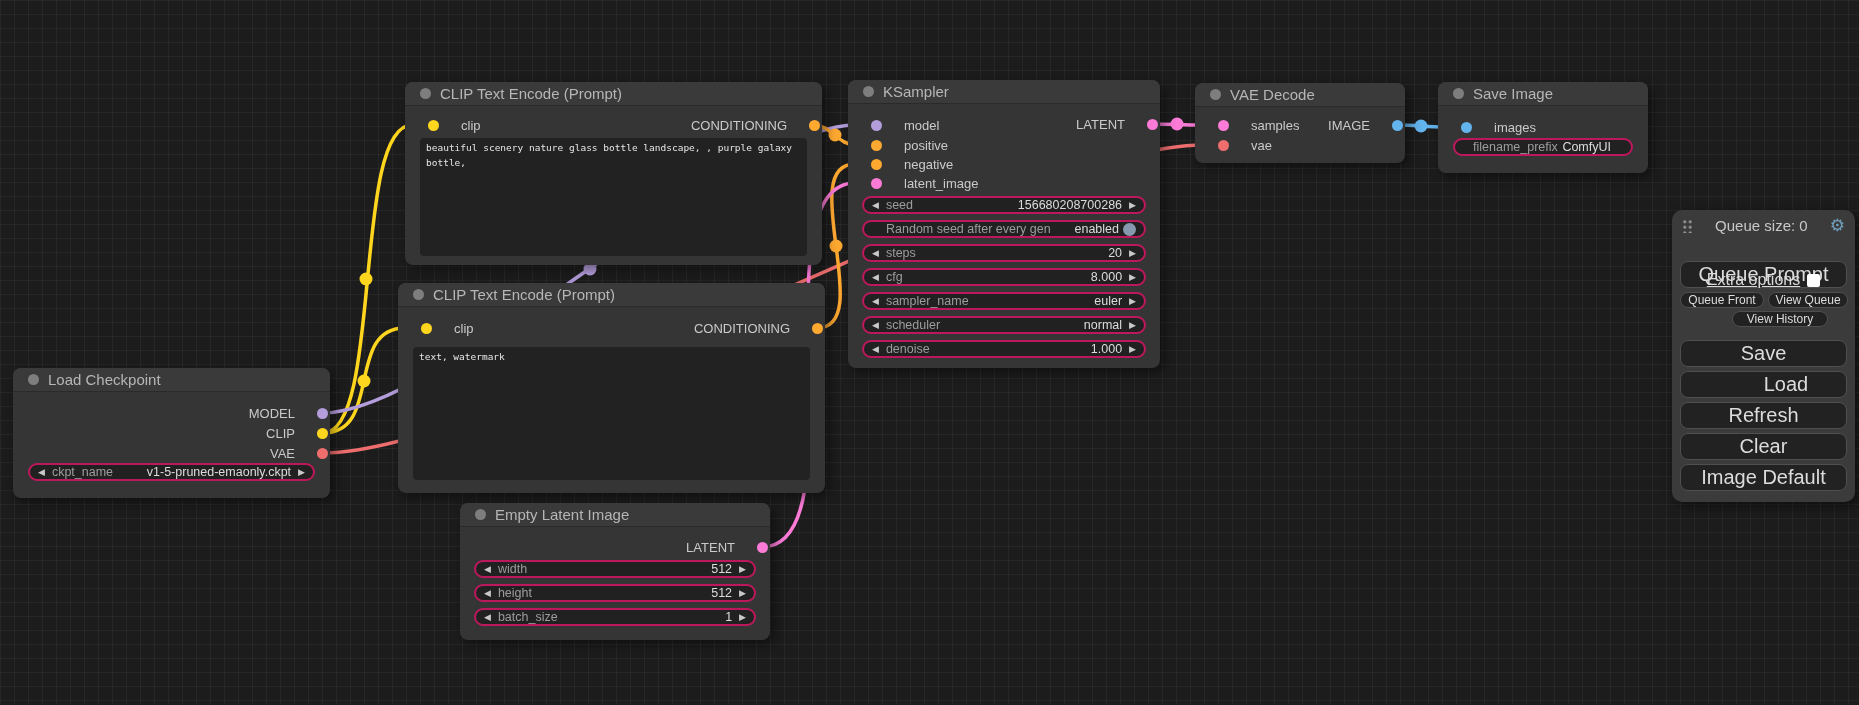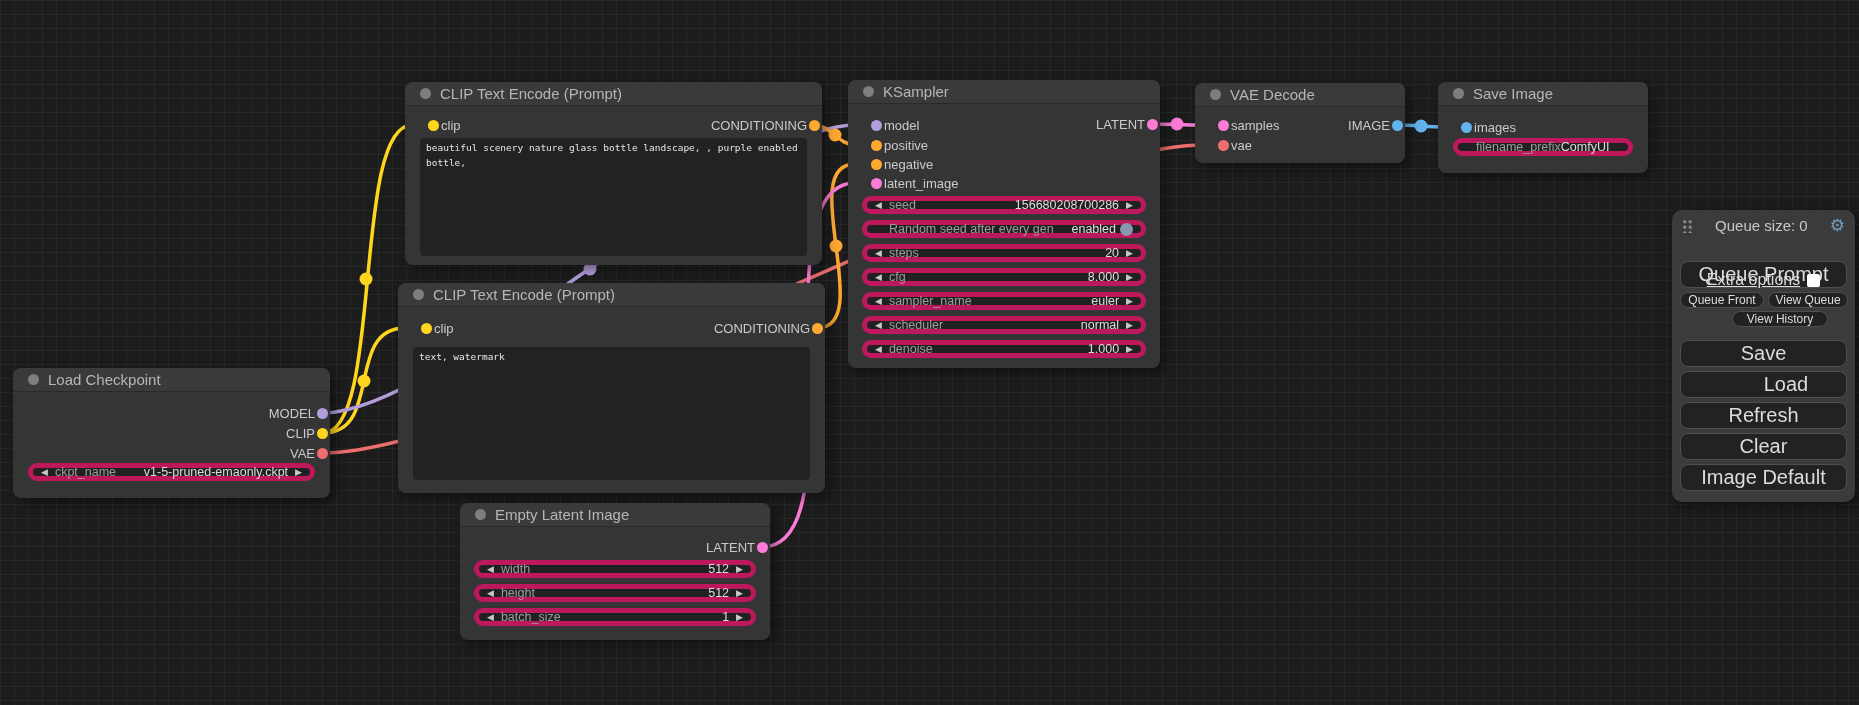"clip" .slot { gap: 2px -> 22px }
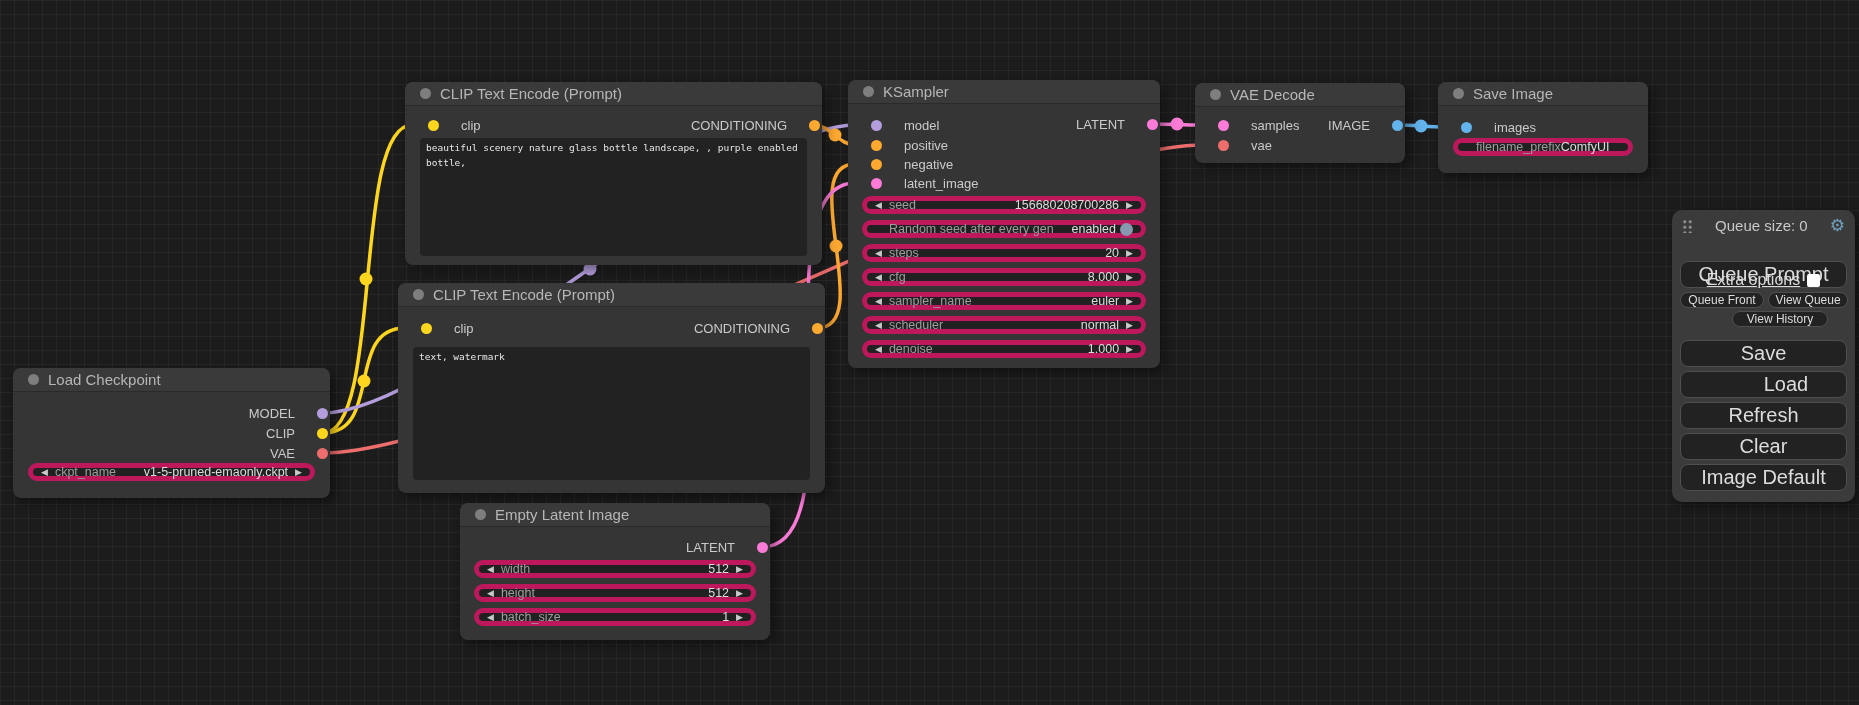"beautiful scenery nature glass bottle" div.ntext { text: enabled -> galaxy }
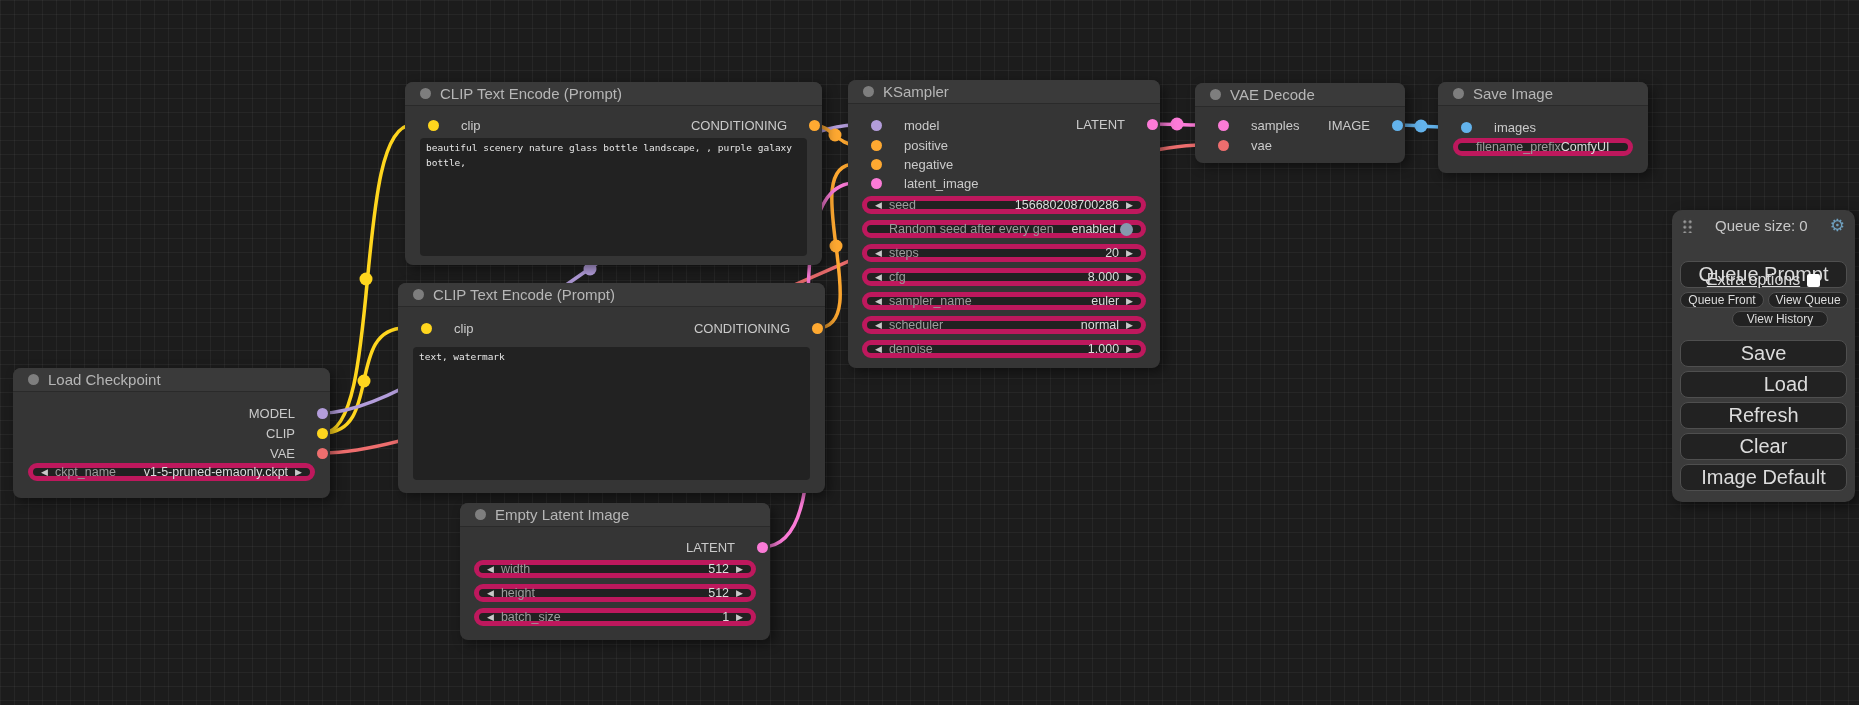"filename_prefix" .widget { border: 5px solid #be185d -> 2px solid #be185d }
